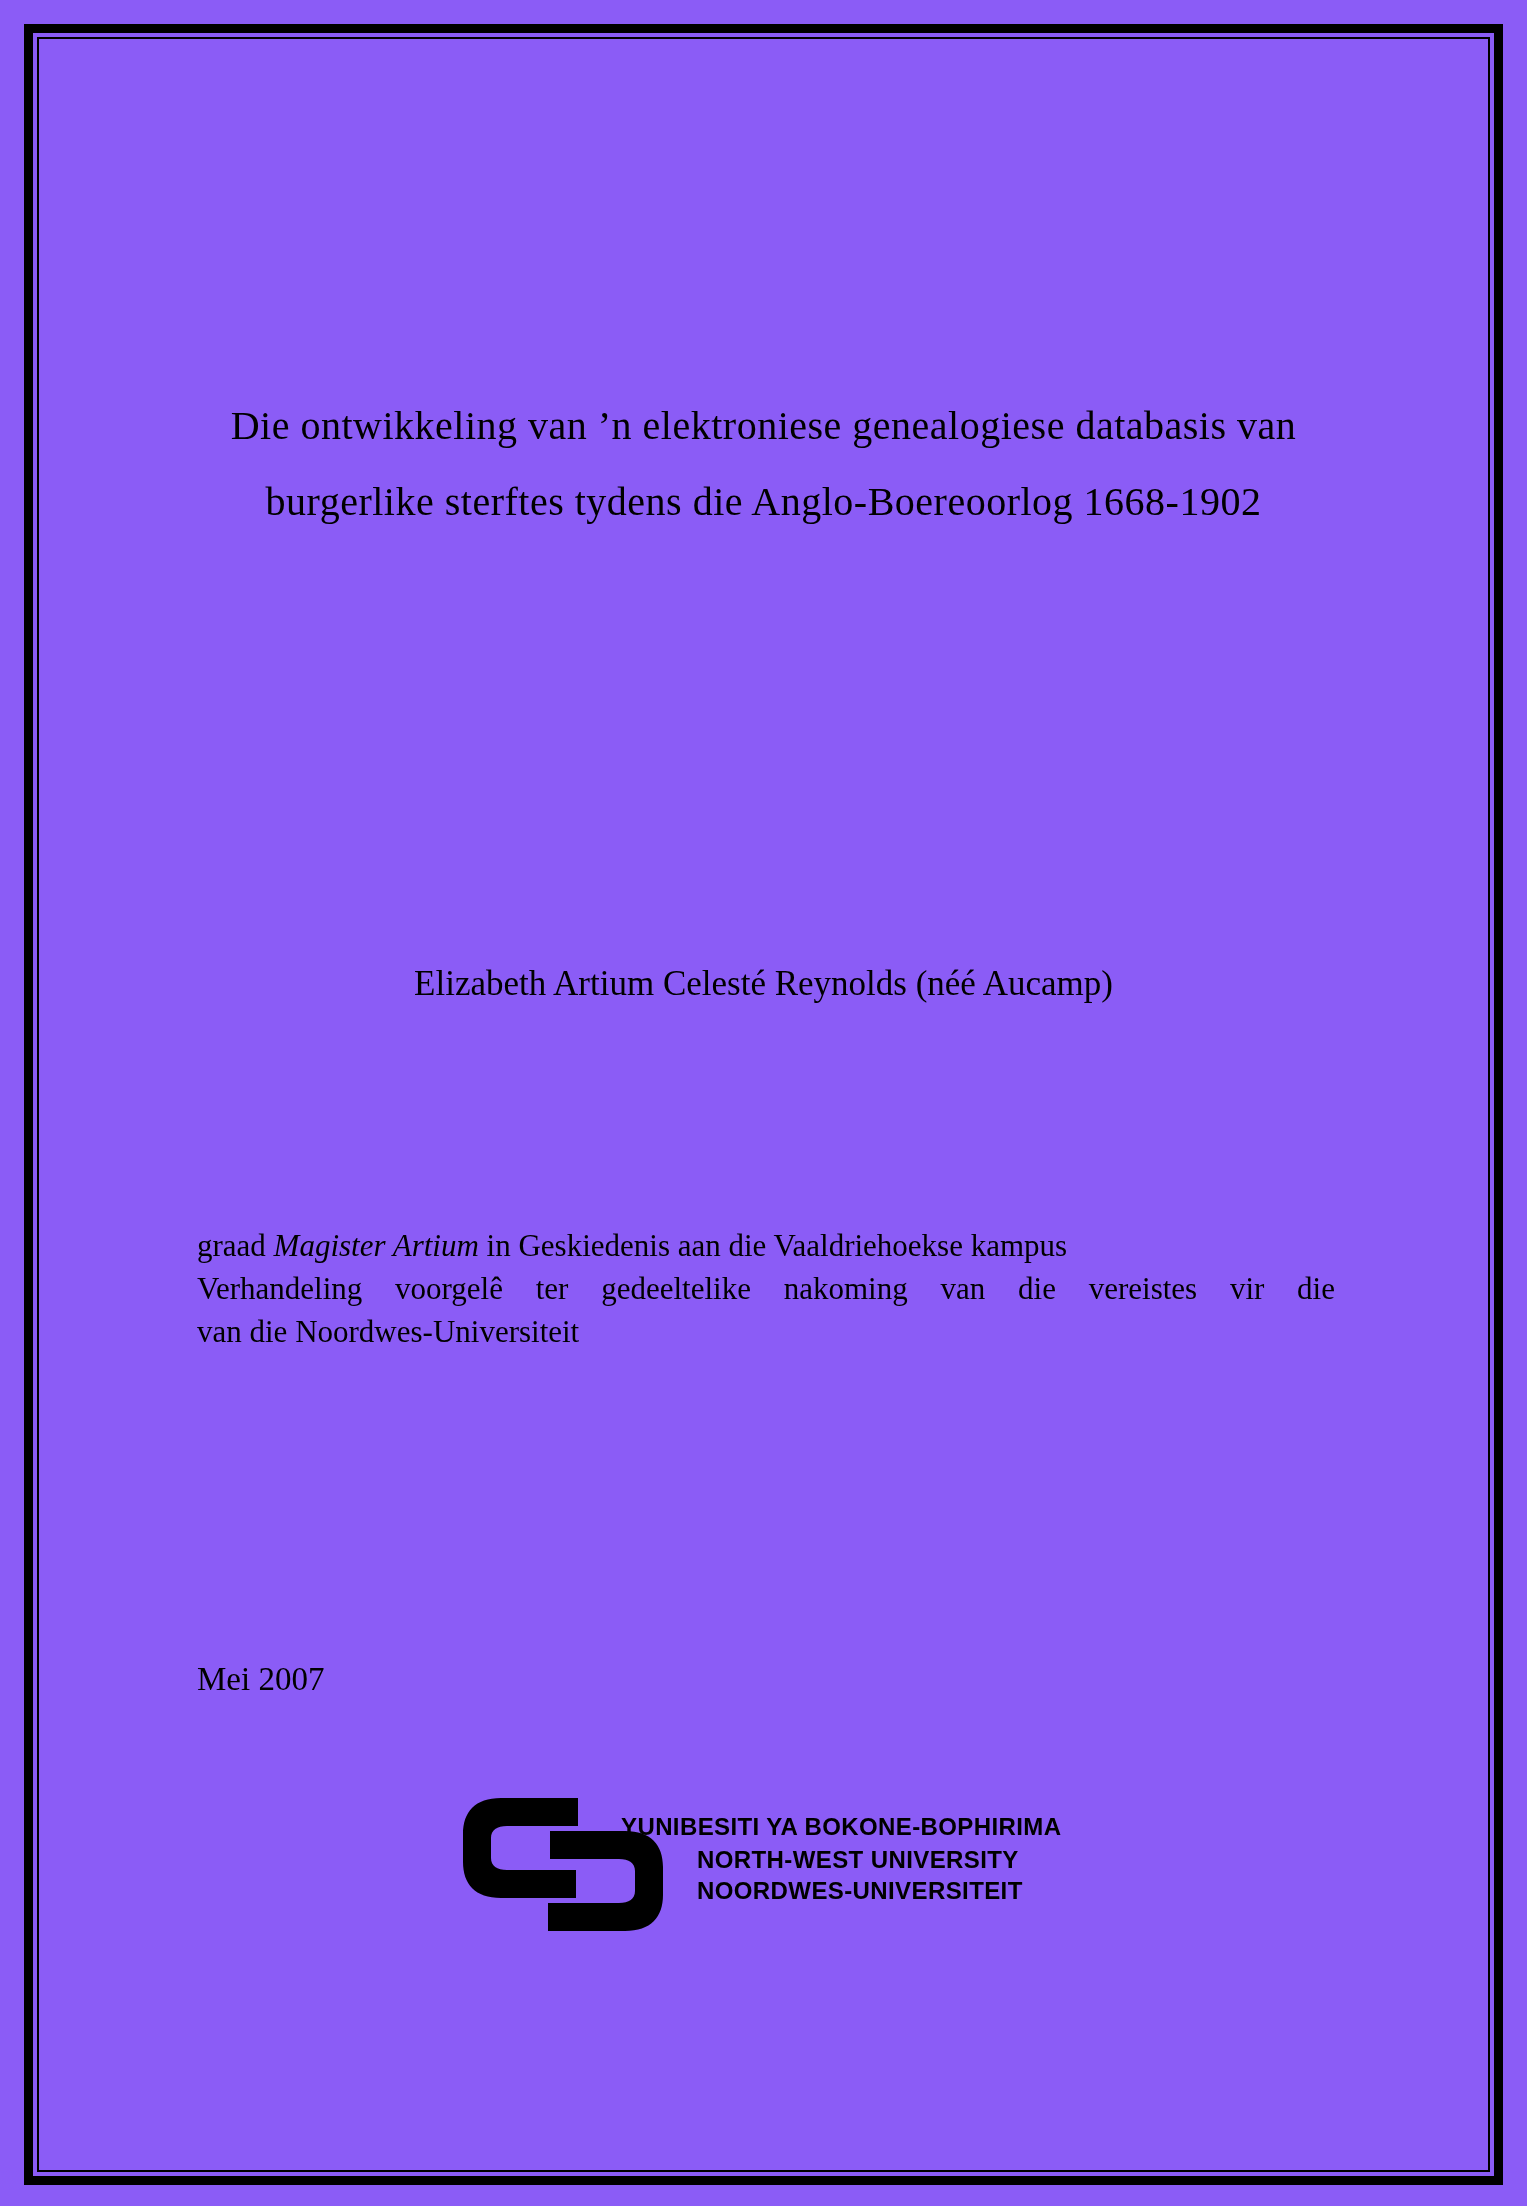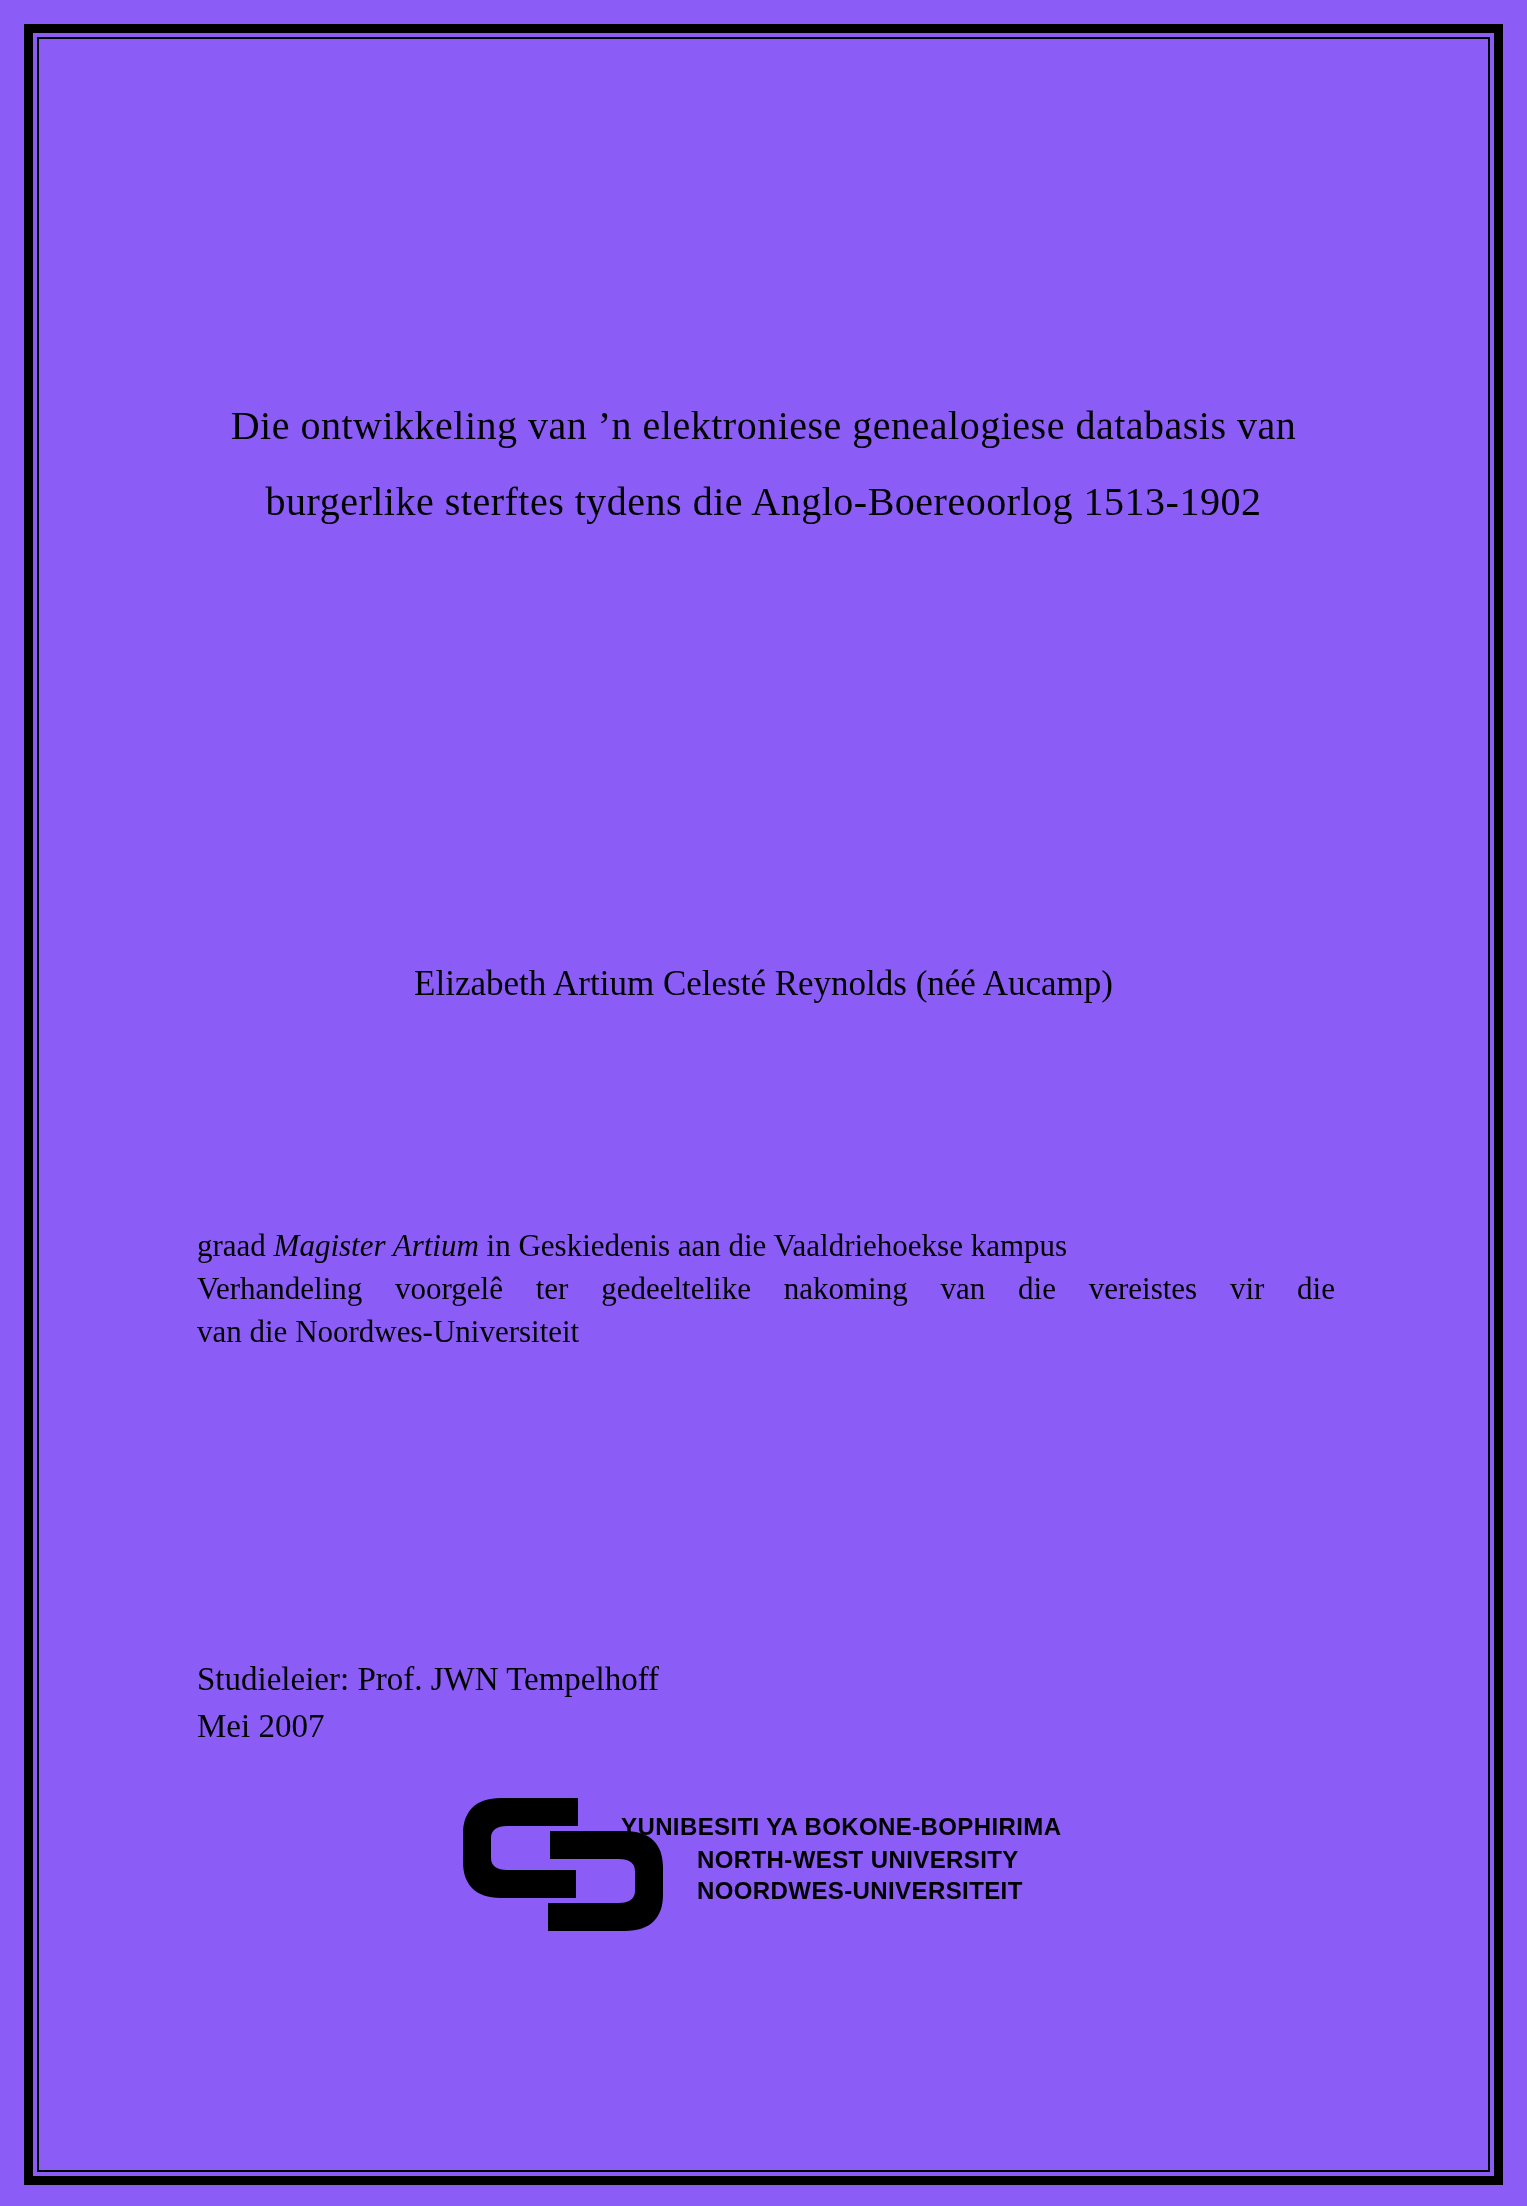"burgerlike sterftes tydens die" span.title-line { text: 1513-1902 -> 1668-1902 }
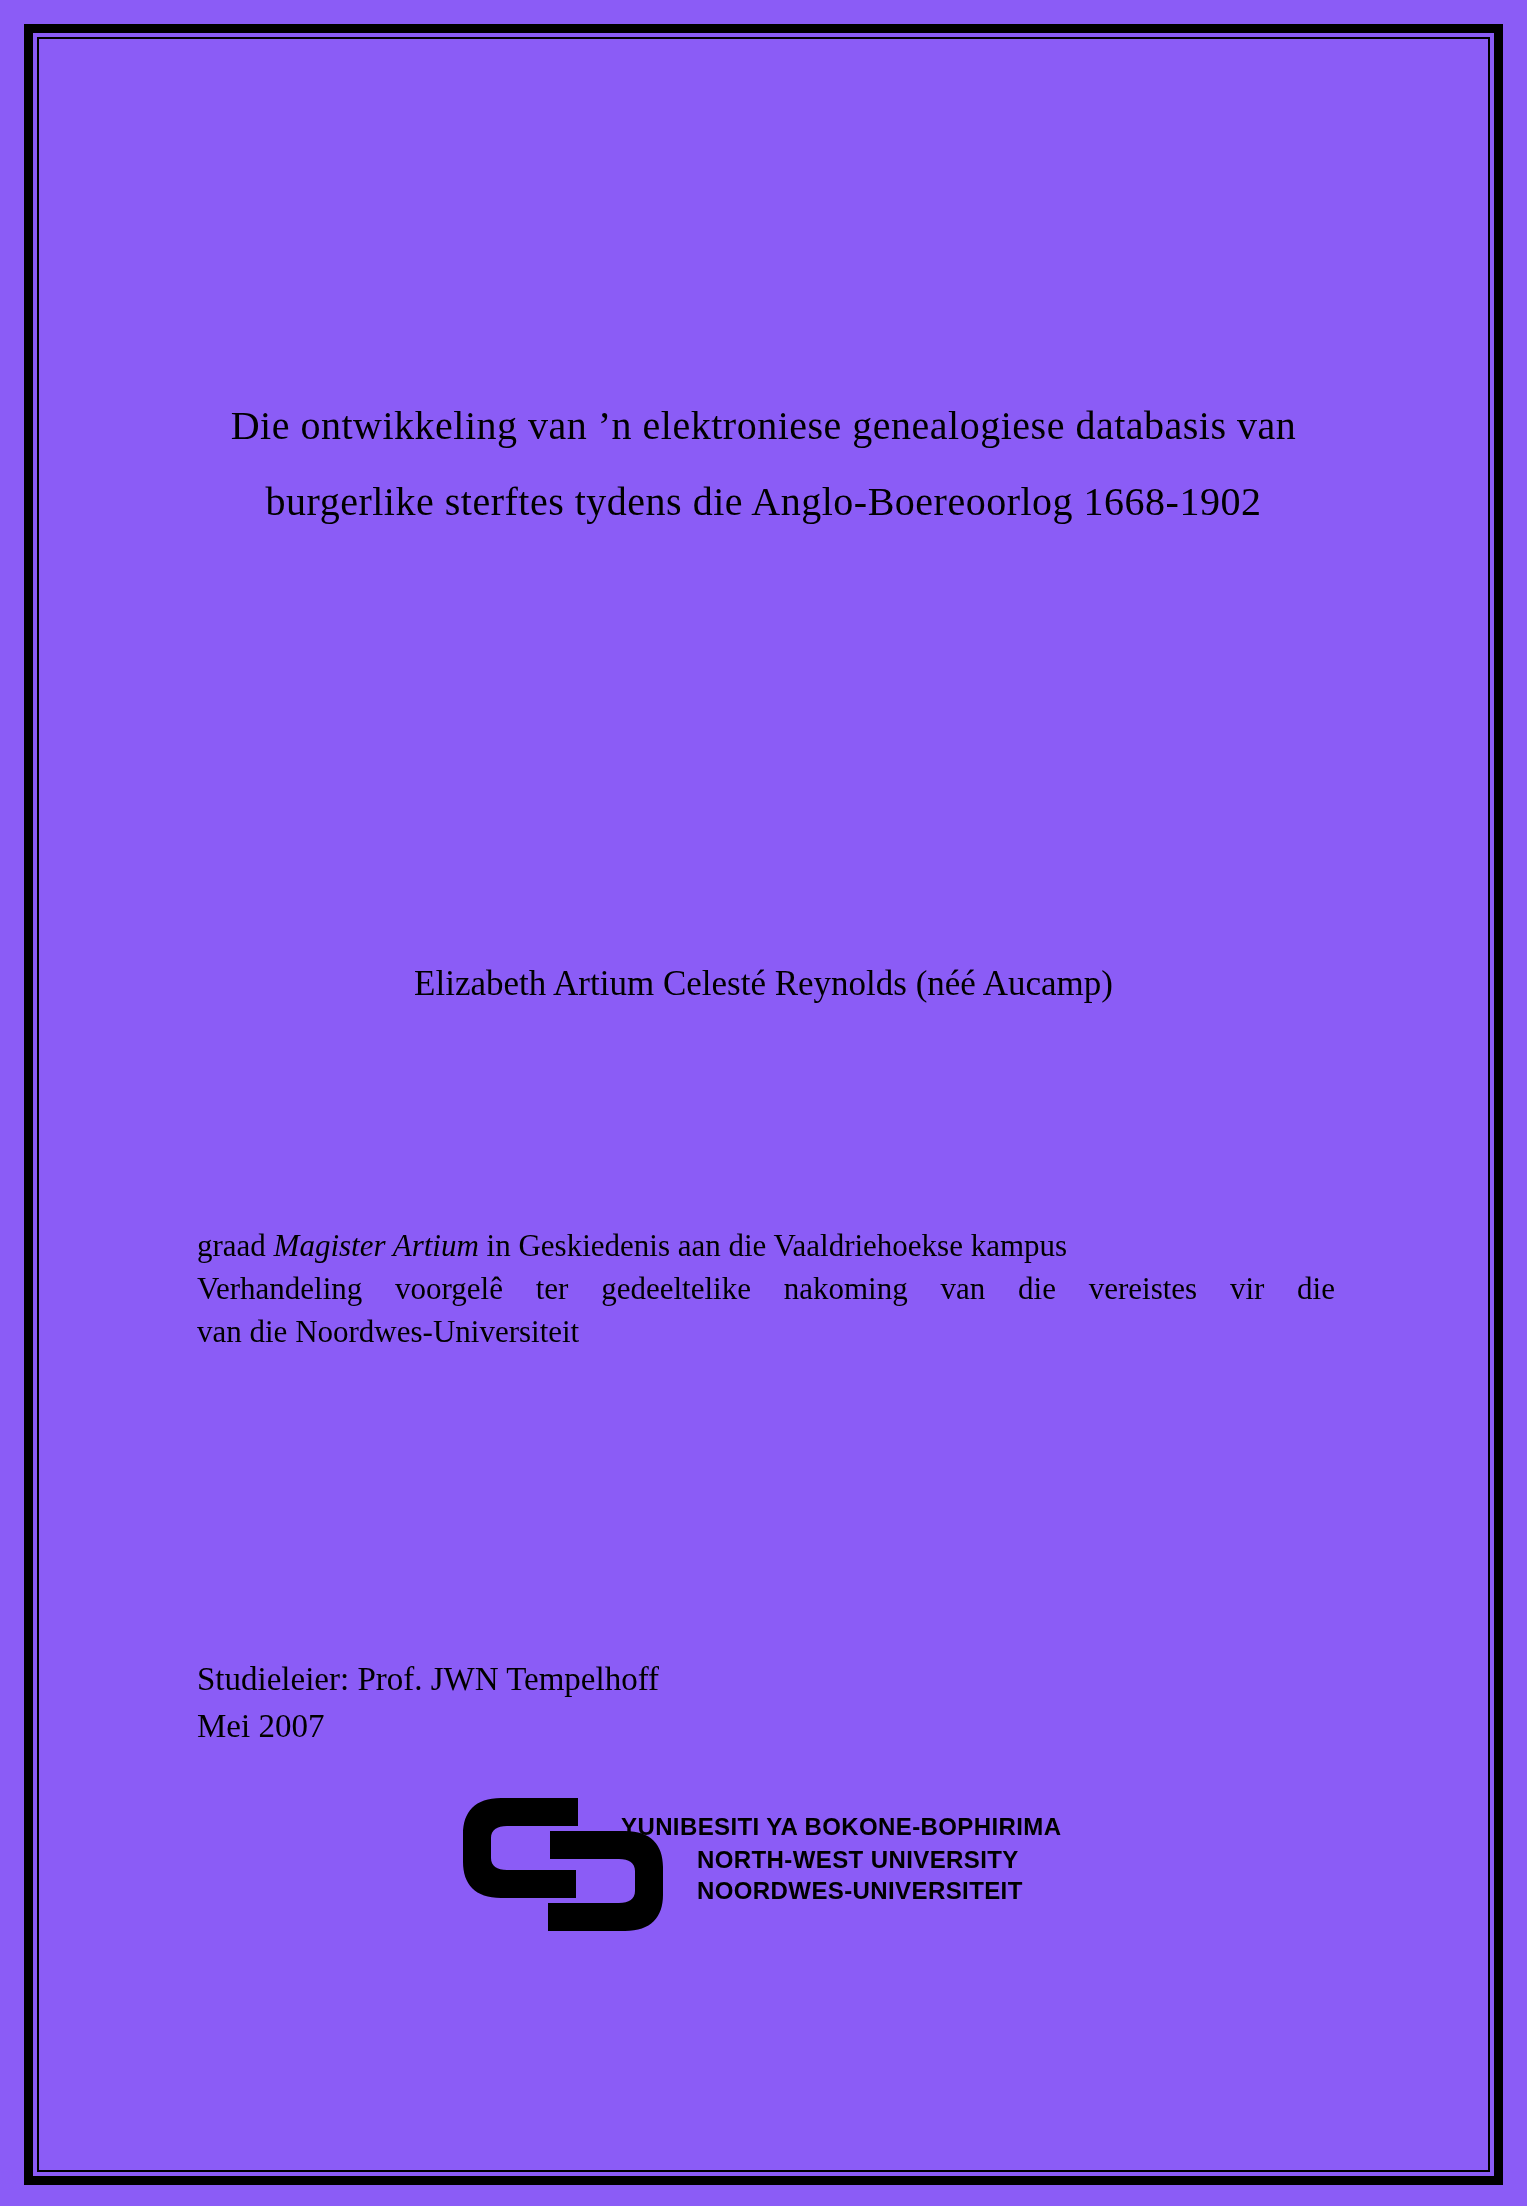"Studieleier: Prof. JWN Tempelhoff" div { html: <div>Studieleier: Prof. JWN Tempelhoff</div> -> none }
